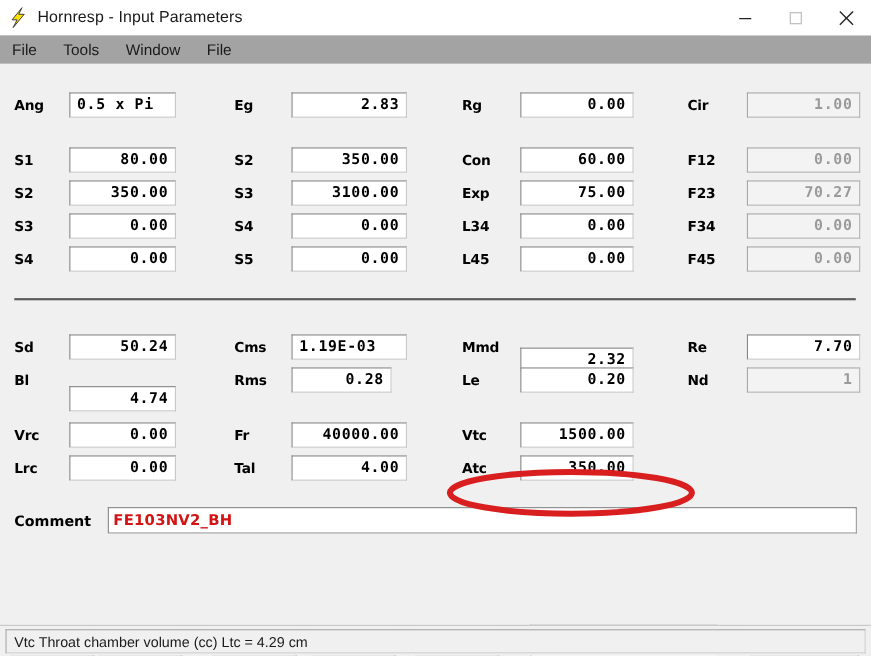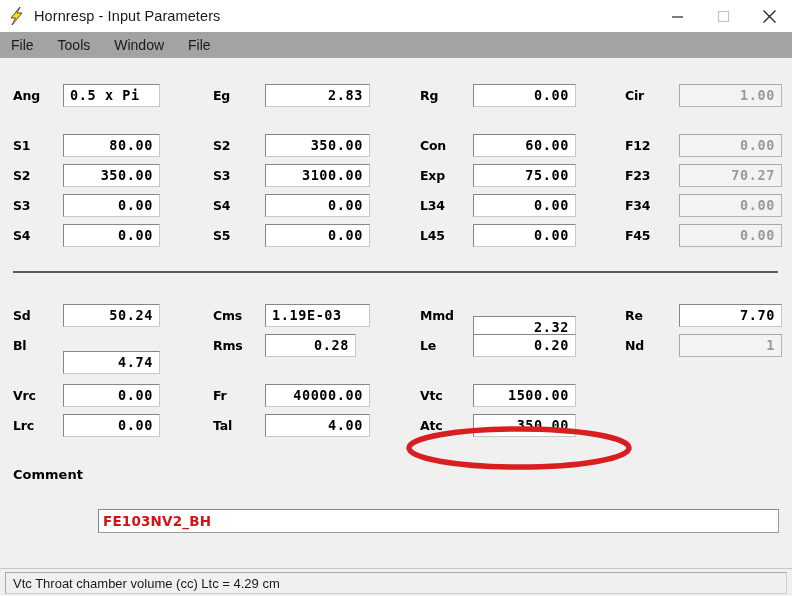"FE103NV2_BH" #comment-field { margin-top: 48px -> none }
